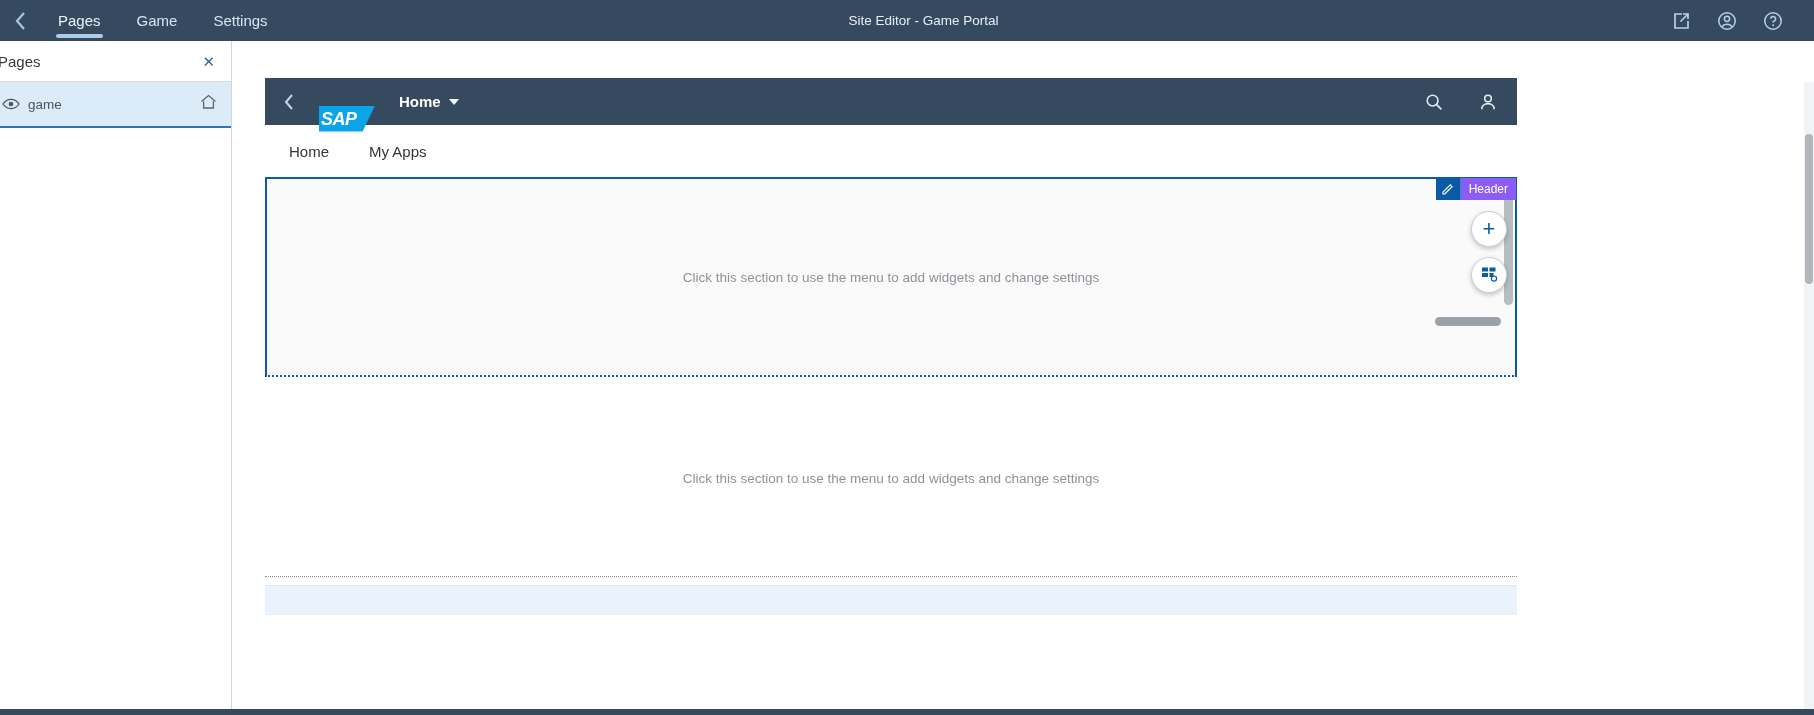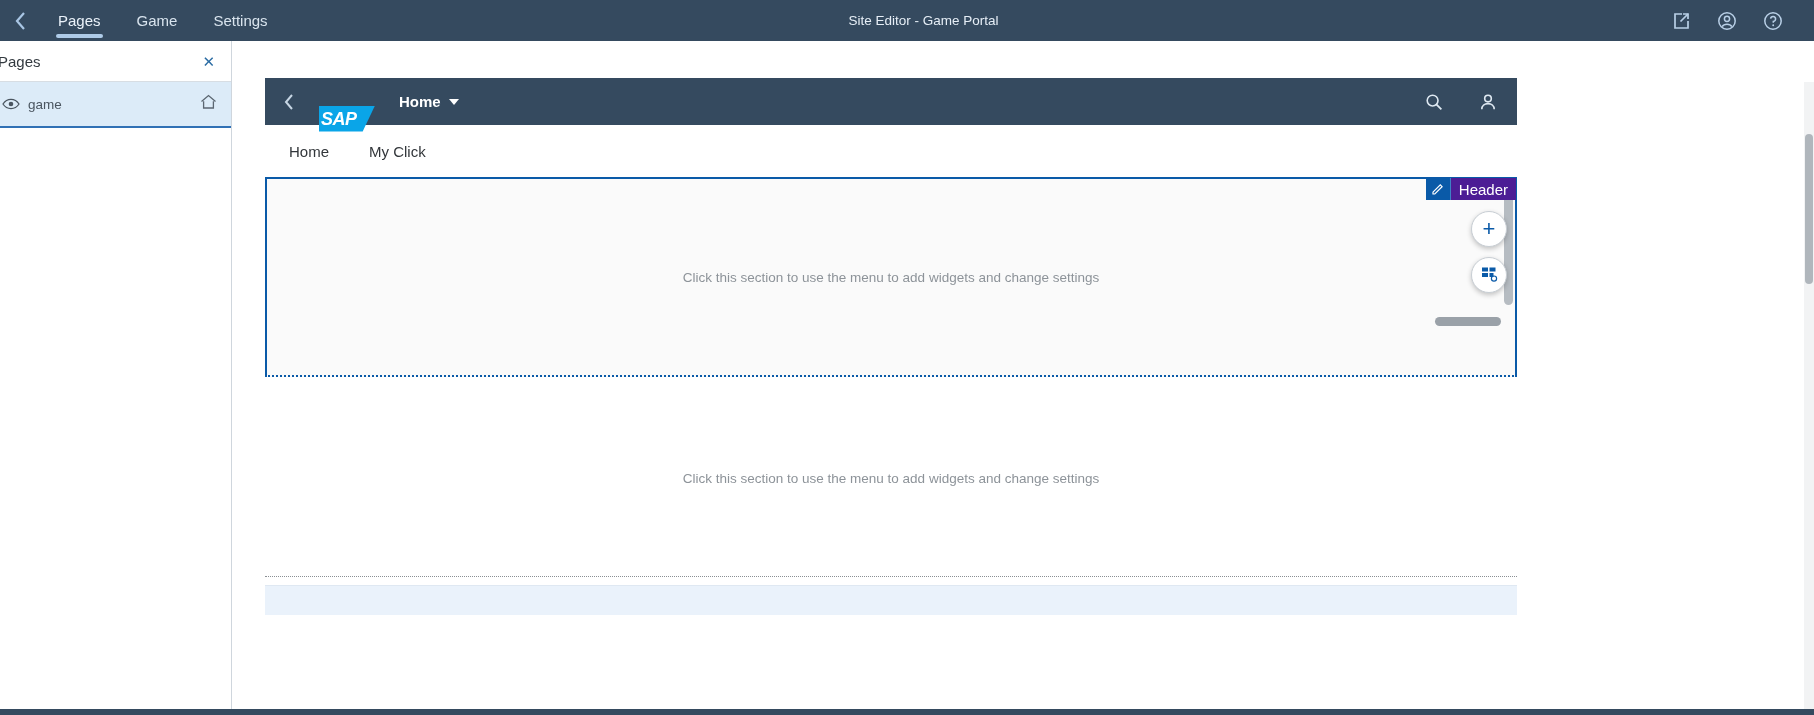"My Click" span { text: Click -> Apps }
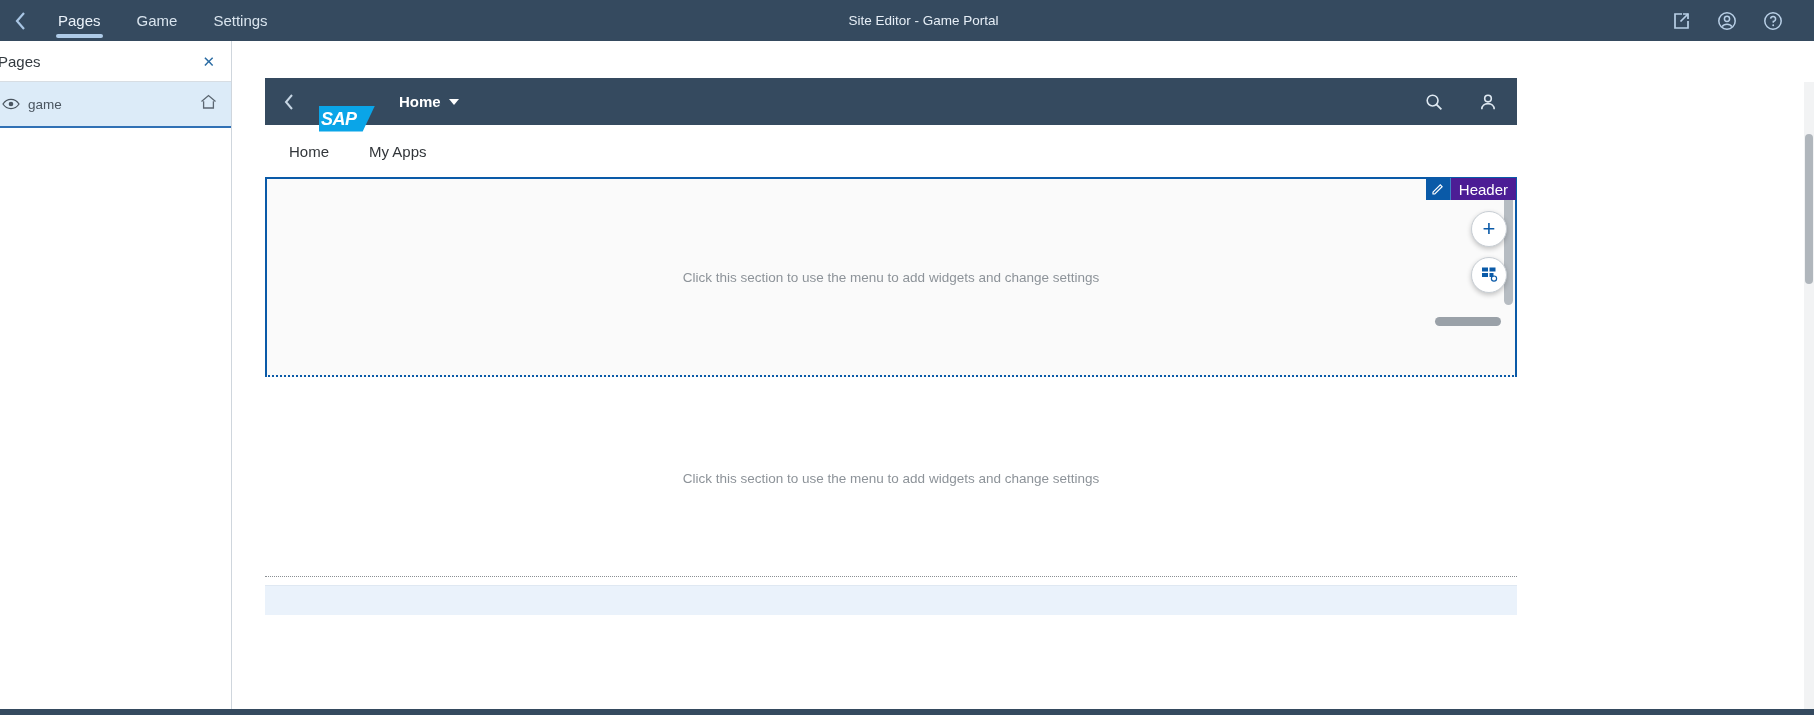"Header" .badge-label { background: #4c1d95 -> #8b5cf6; font-size: 15px -> 12px }
